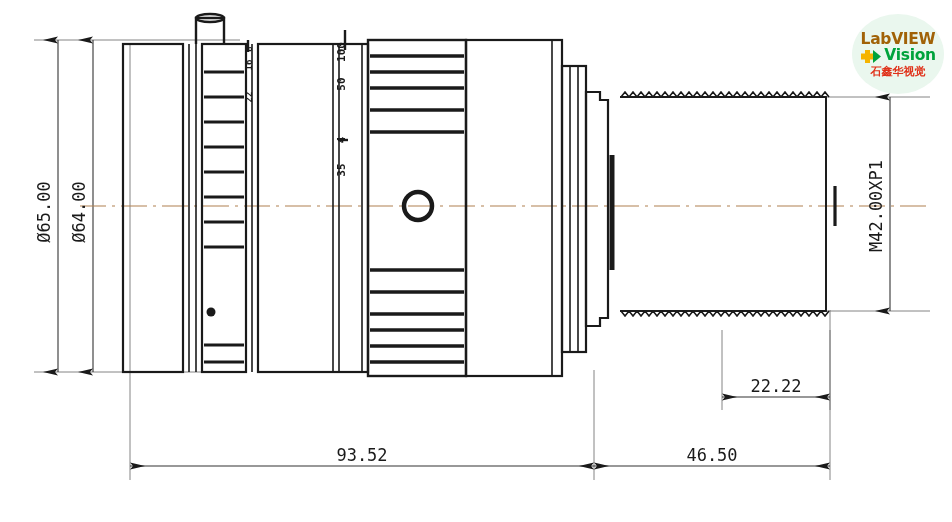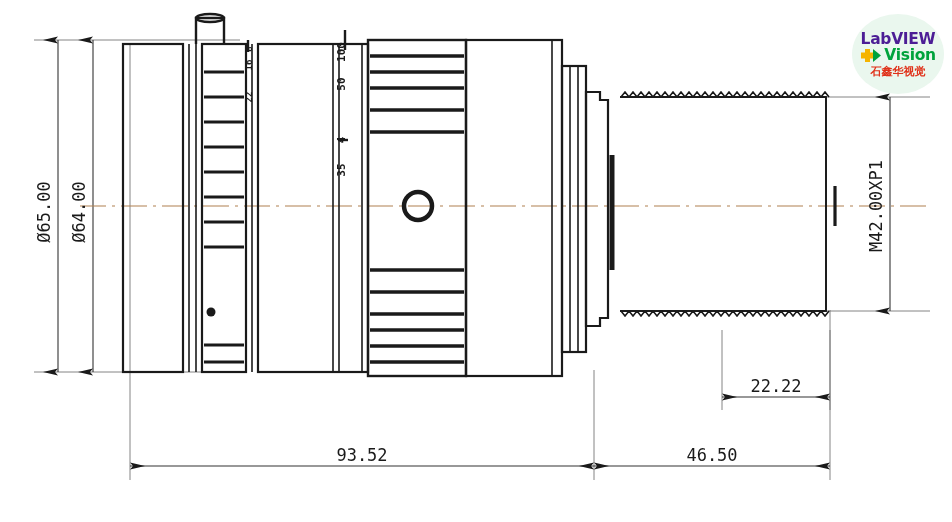"LabVIEW" #logo .l1 { color: #4c1d95 -> #a16207 }
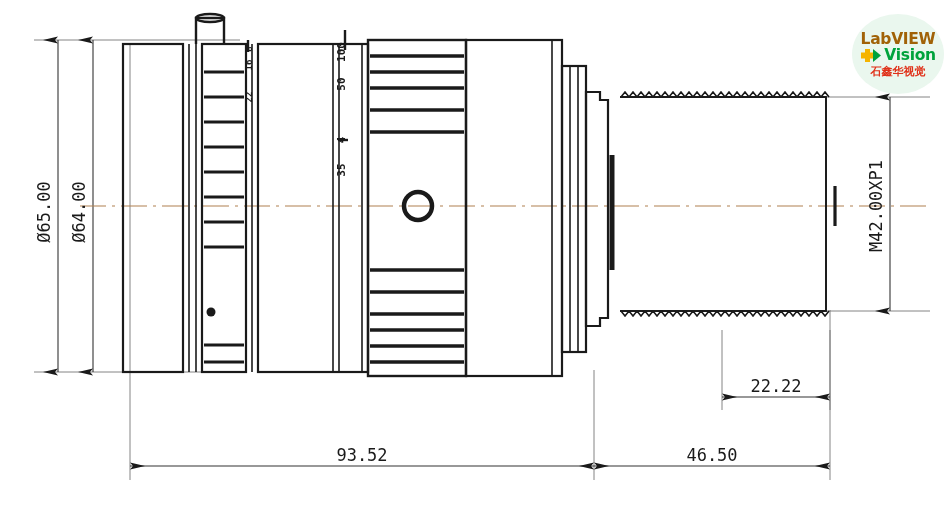"Vision" #logo .l2 { align-items: flex-start -> flex-end }
